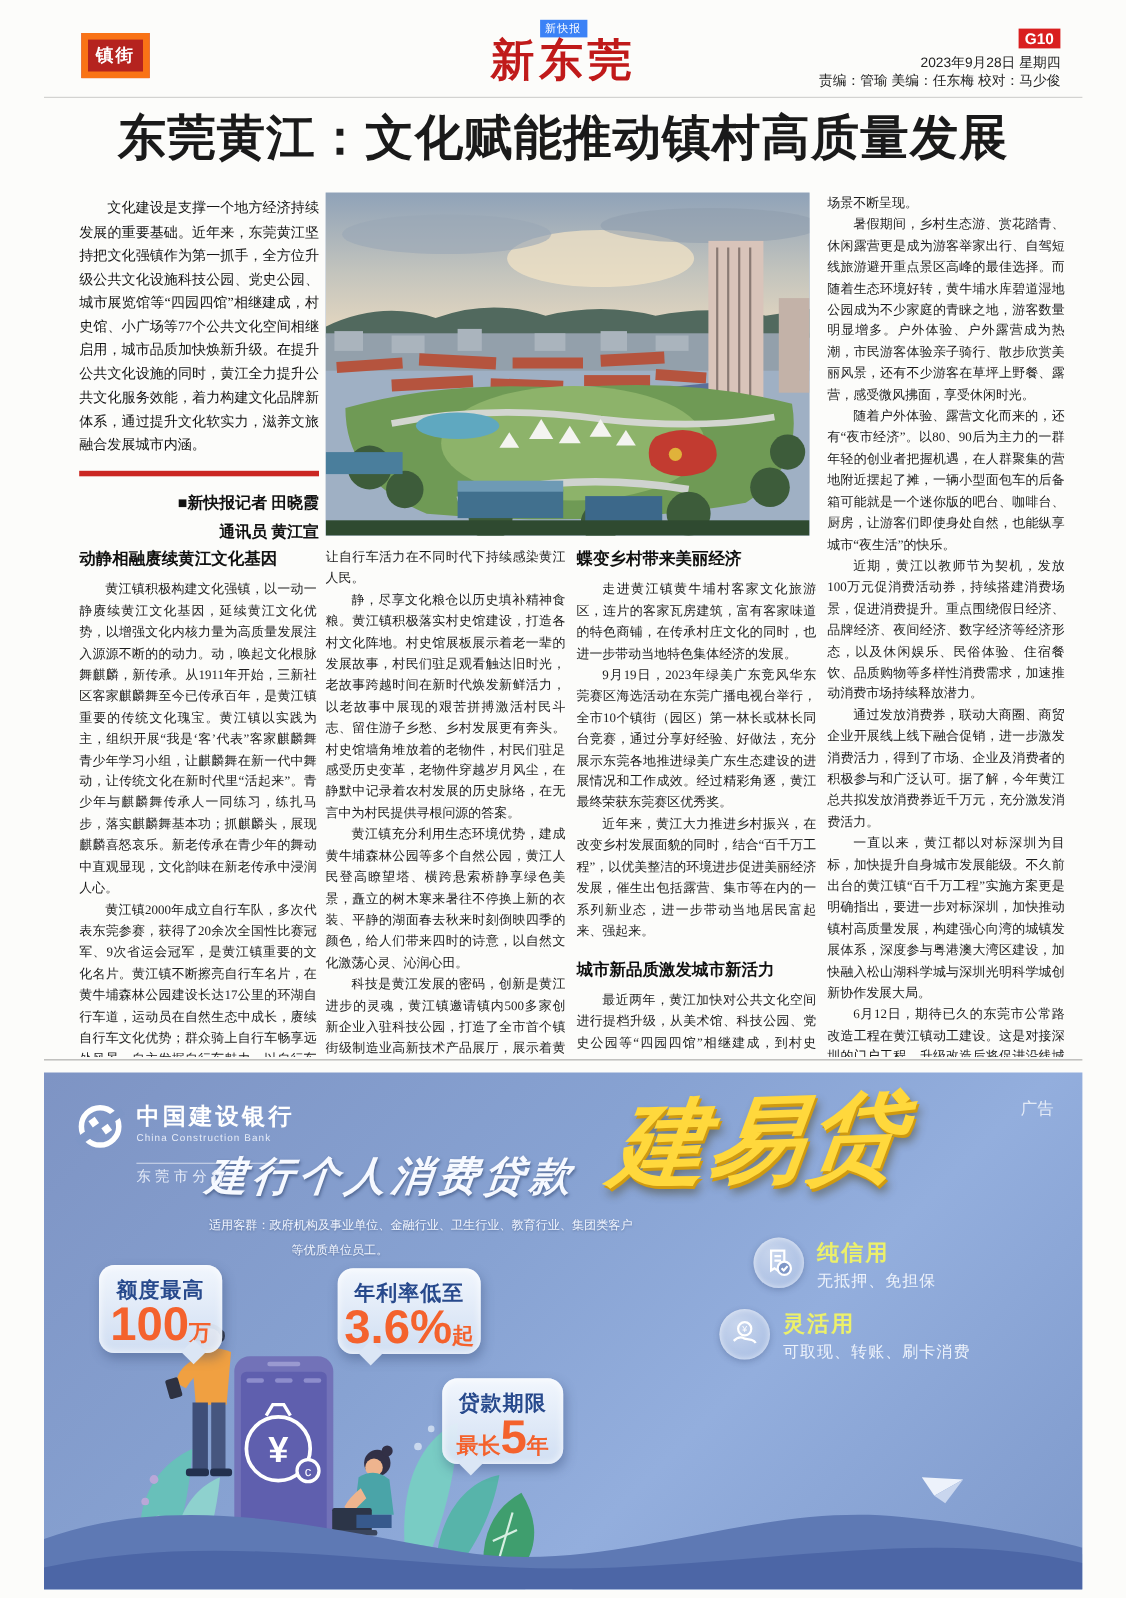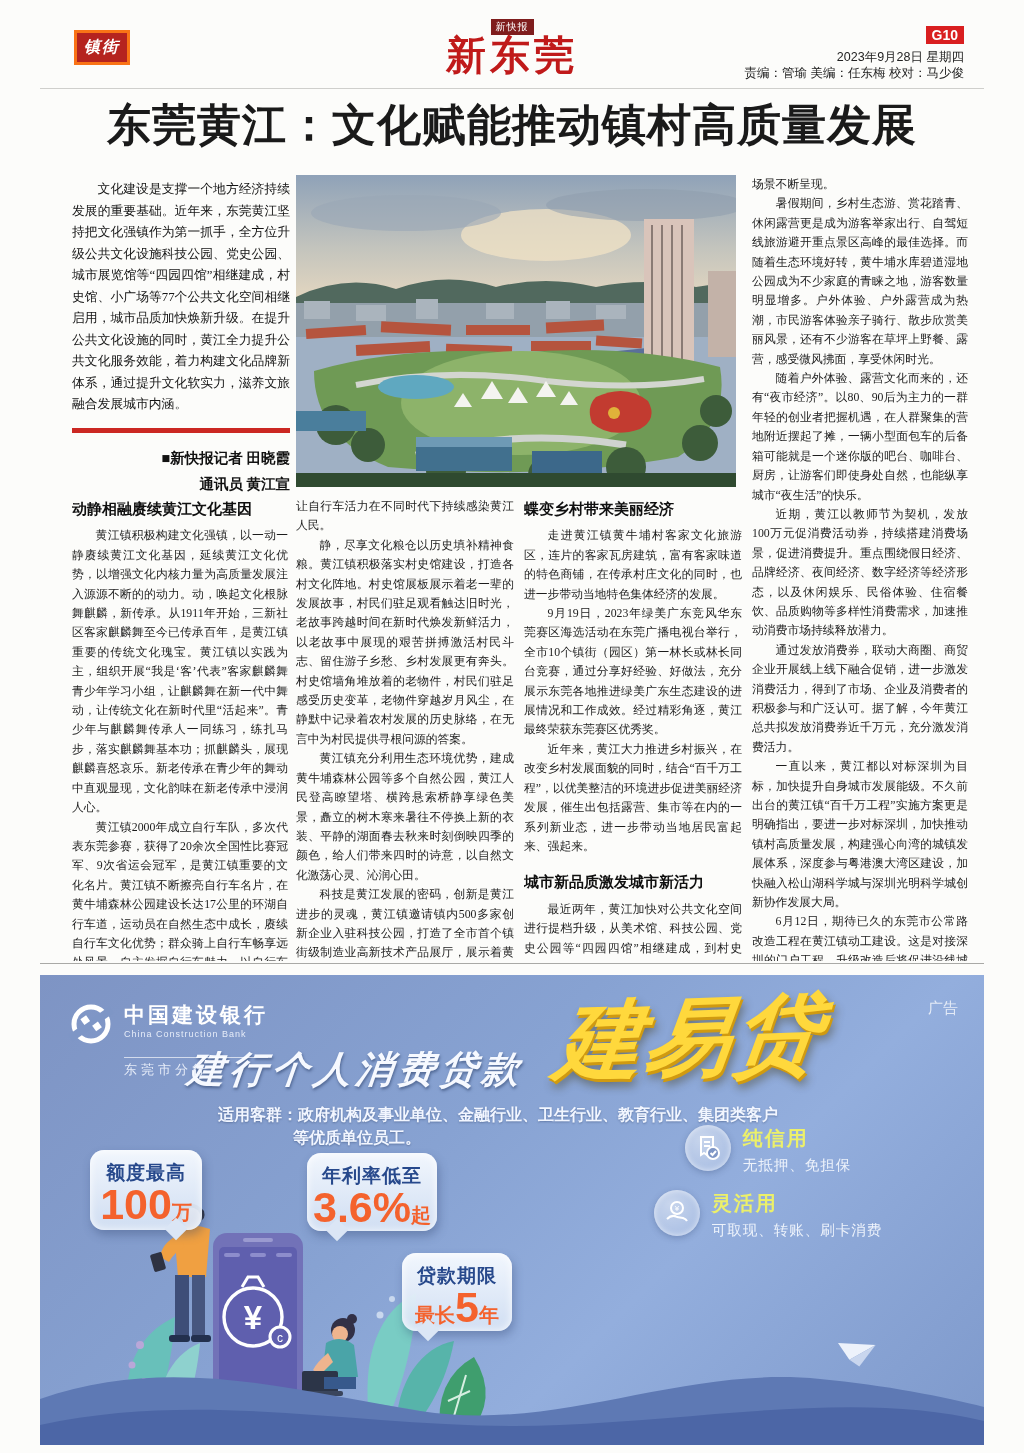"新快报" .masthead-small { background: #7f1d1d -> #3b82f6 }
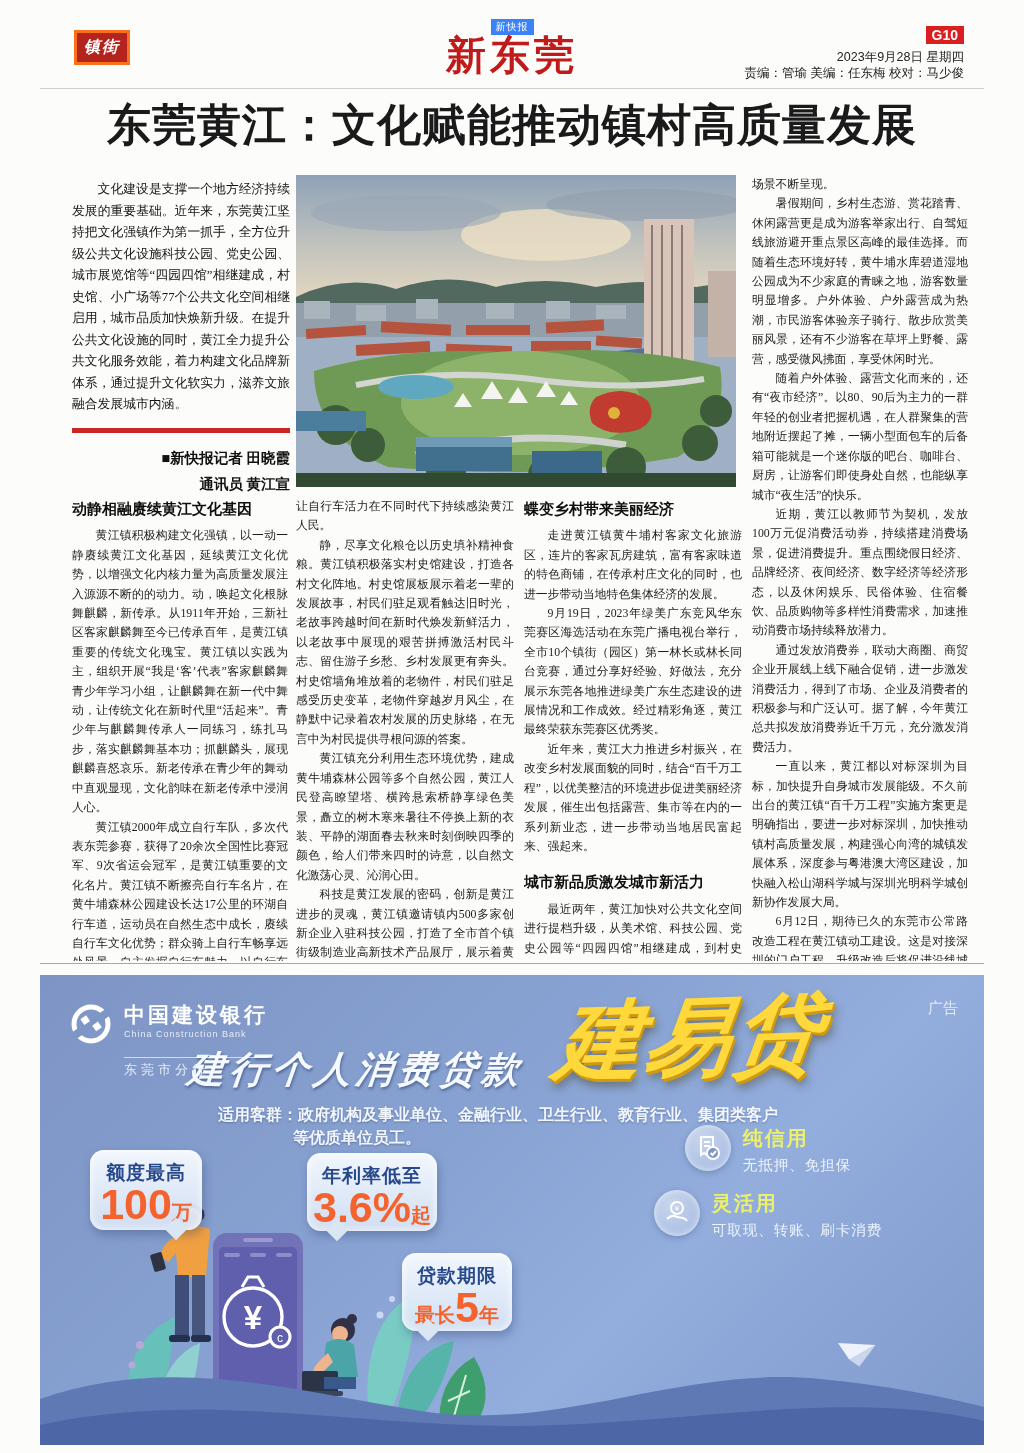"镇街" .section-box { border: 3px solid #f97316 -> 6px solid #f97316; font-style: italic -> none }
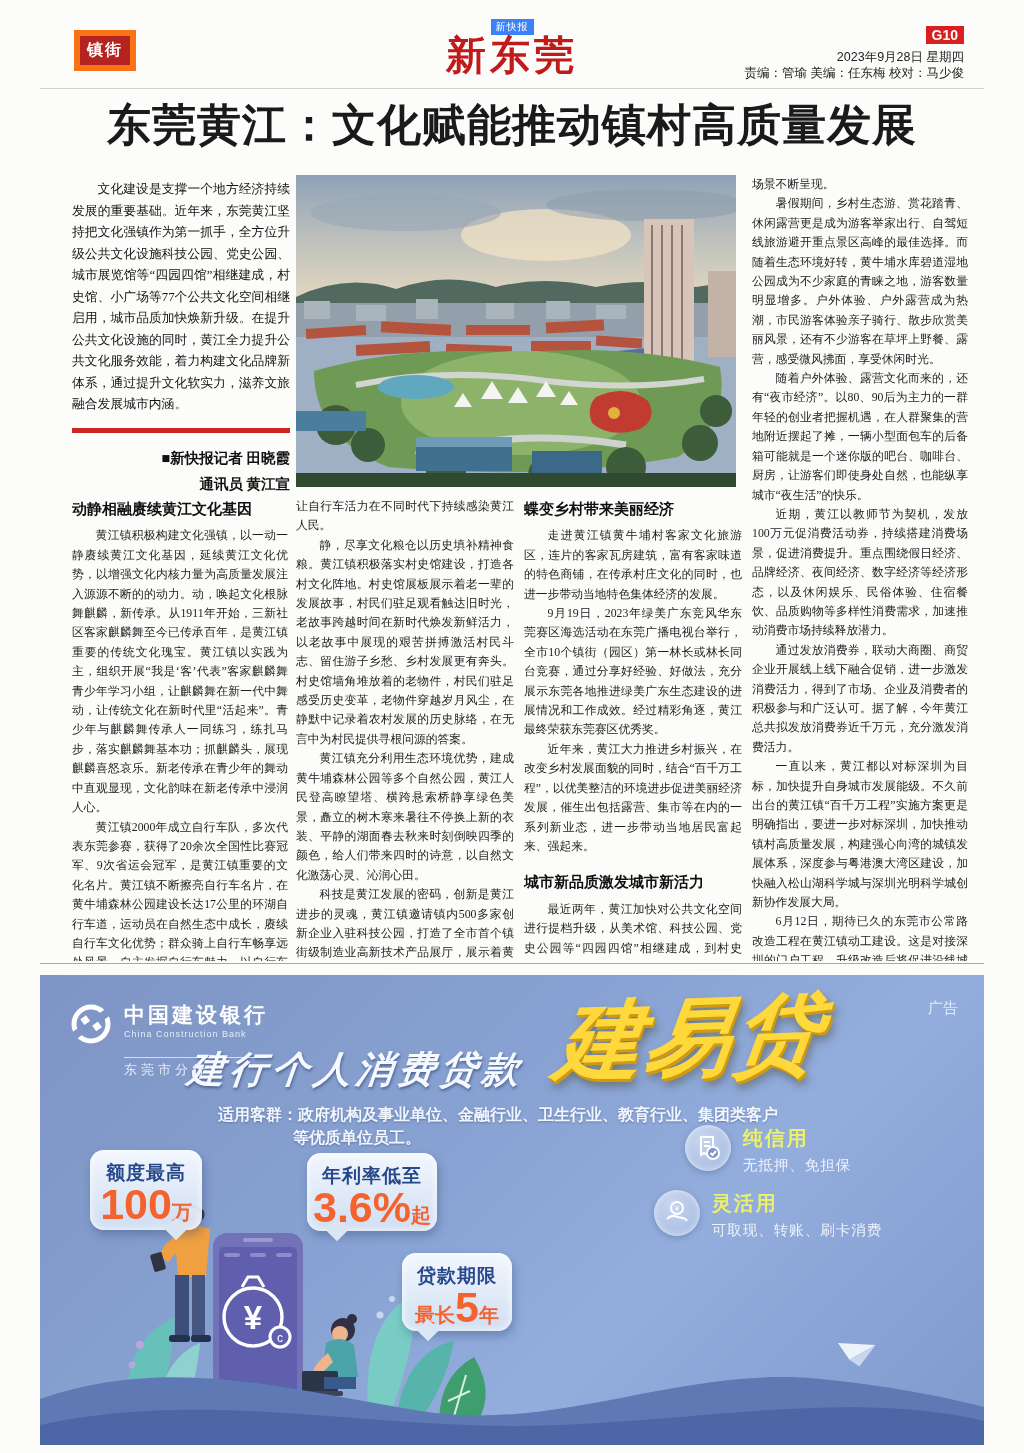"适用客群：政府机构及事业单位、金融行业、卫生行业、教育行业、集团类客户" .audience { font-size: 16px -> 11px; font-weight: bold -> normal; margin-left: 28px -> none }
